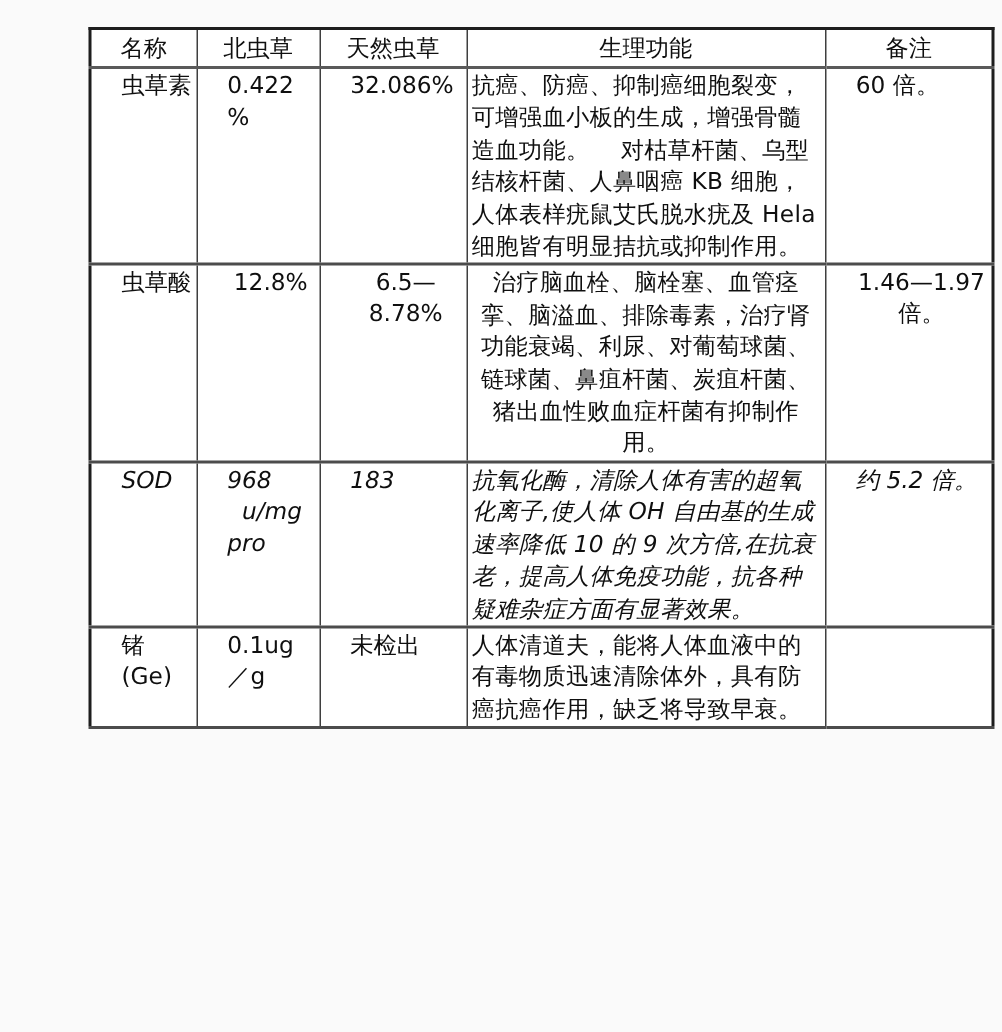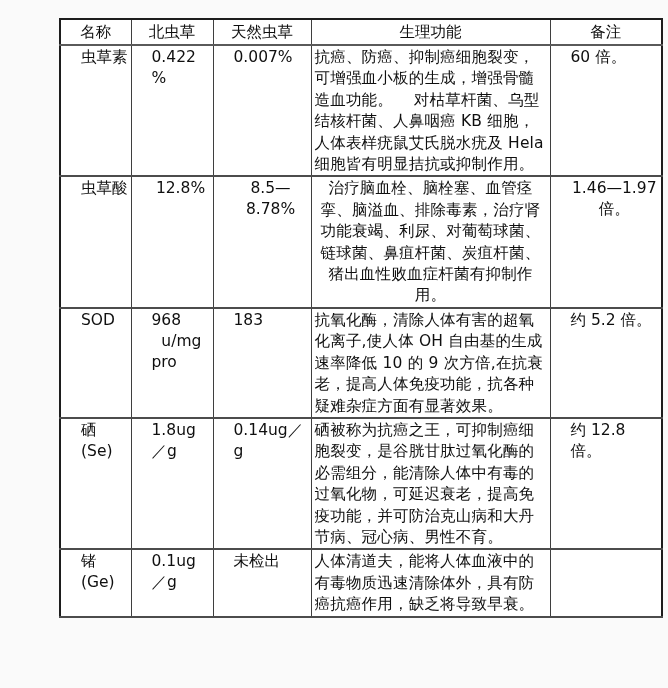"0.007%" td.col-natural { text: 0.007% -> 32.086% }
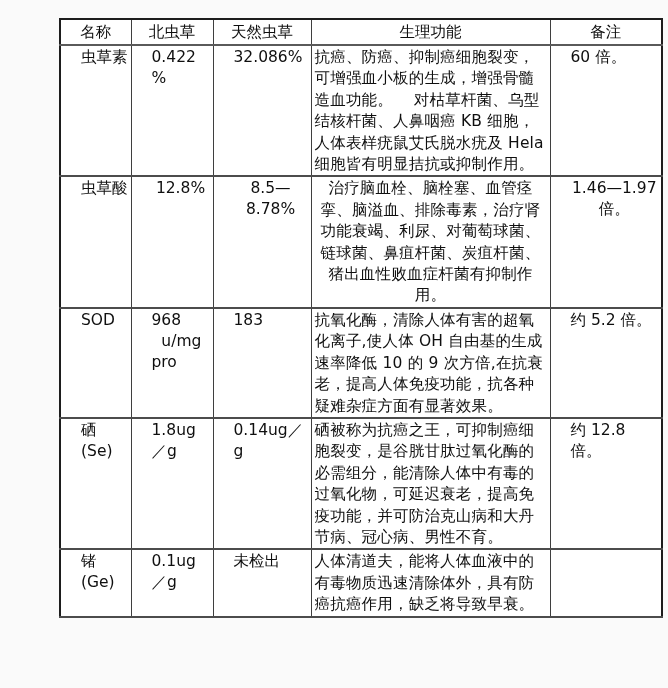"8.5—8.78%" td.col-natural { text: 8.5 -> 6.5 }
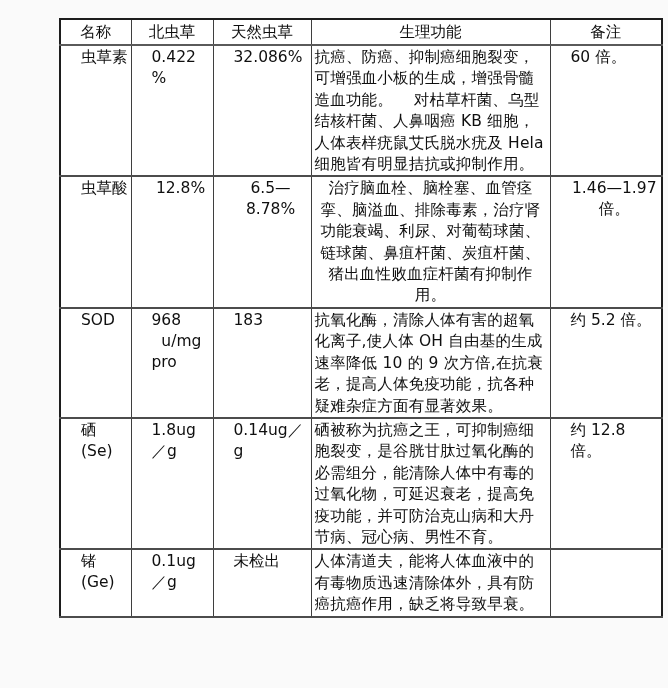"SOD" tr.r3 td { font-style: none -> italic }
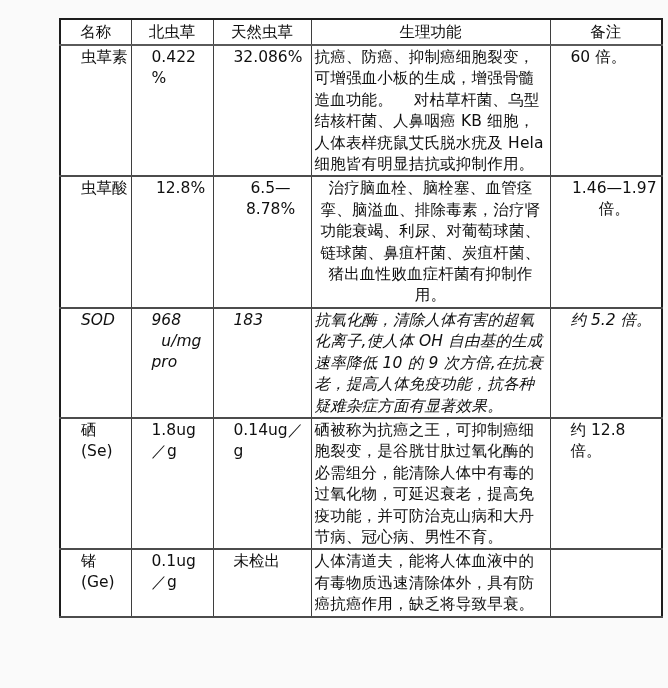"硒(Se)" tr.r4 { html: <tr> <td>硒(Se)</td> <td>1.8ug／g</td> <td>0.14ug／g</td> <td>硒被称为抗癌之王，可抑制癌细胞裂变，是谷胱甘肽过氧化酶的必需组分，能清除人体中有毒的过氧化物，可延迟衰老，提高免疫功能，并可防治克山病和大丹节病、冠心病、男性不育。</td> <td>约 12.8 倍。</td> </tr> -> none }
